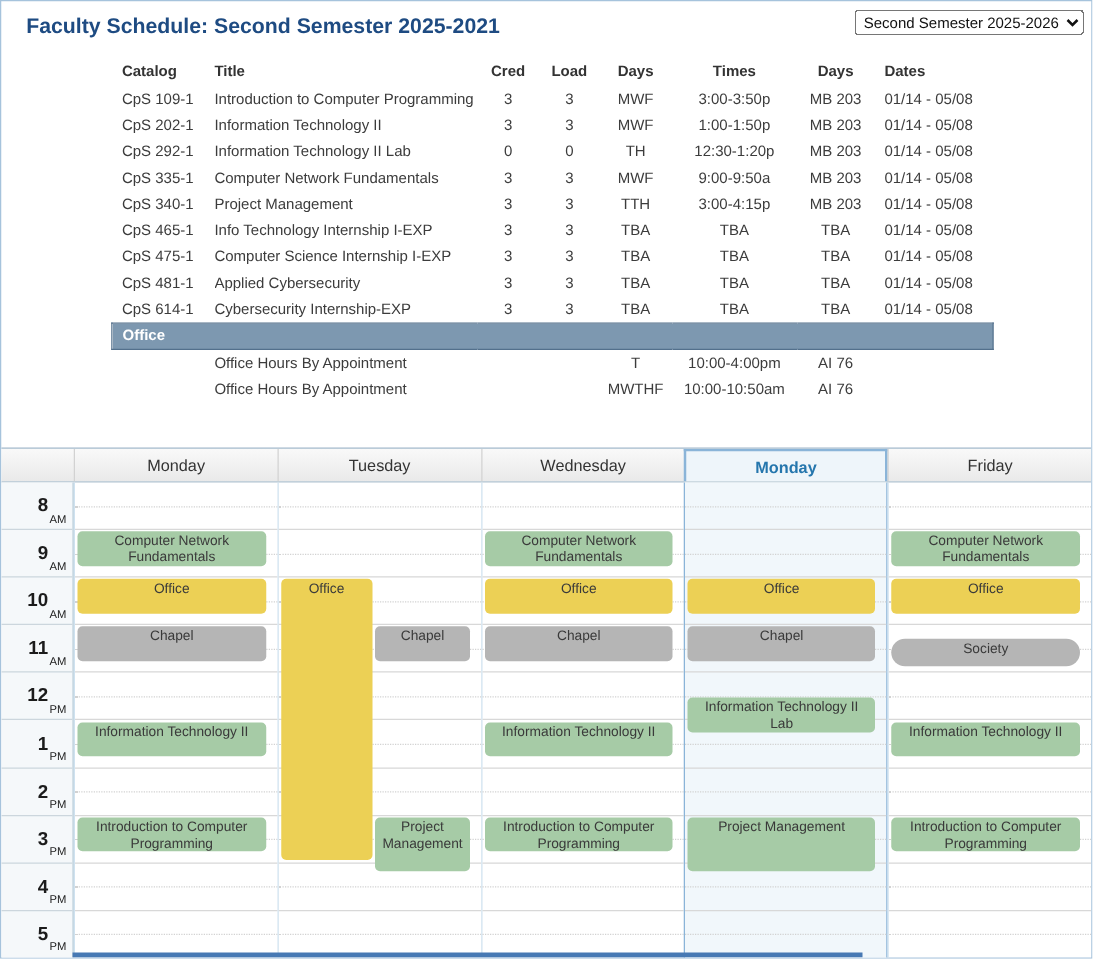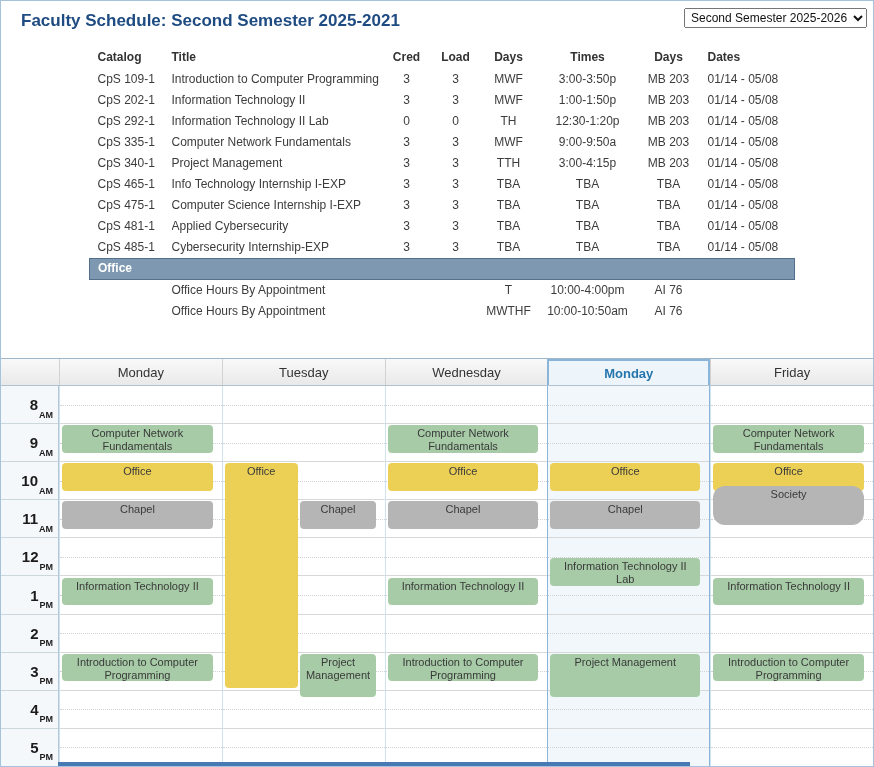"CpS 485-1" td.l { text: 485-1 -> 614-1 }
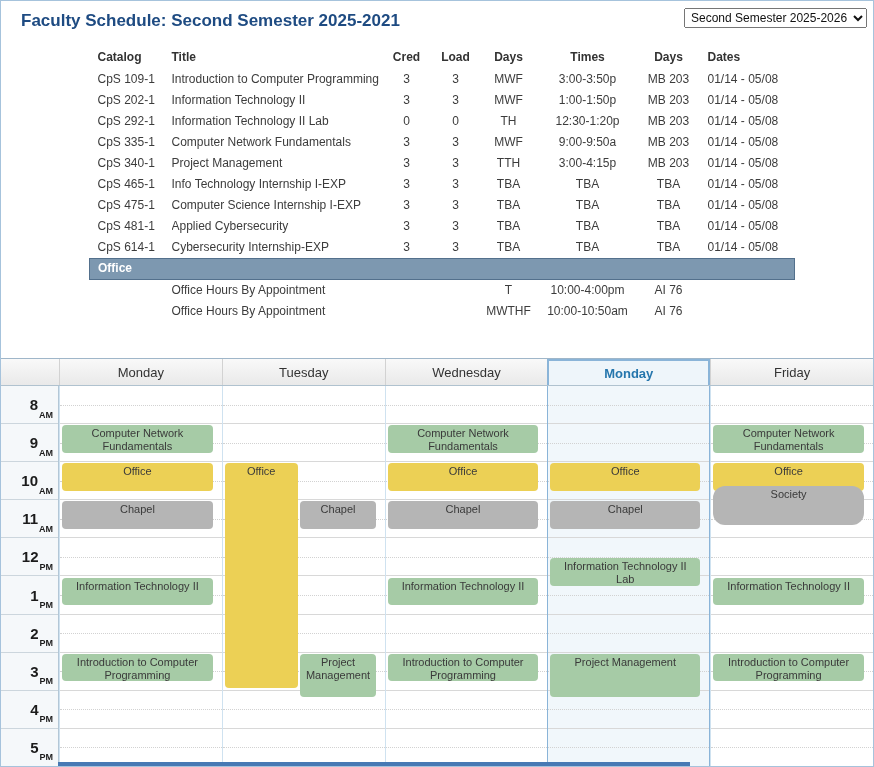"AM" .time-suffix { font-weight: bold -> normal }
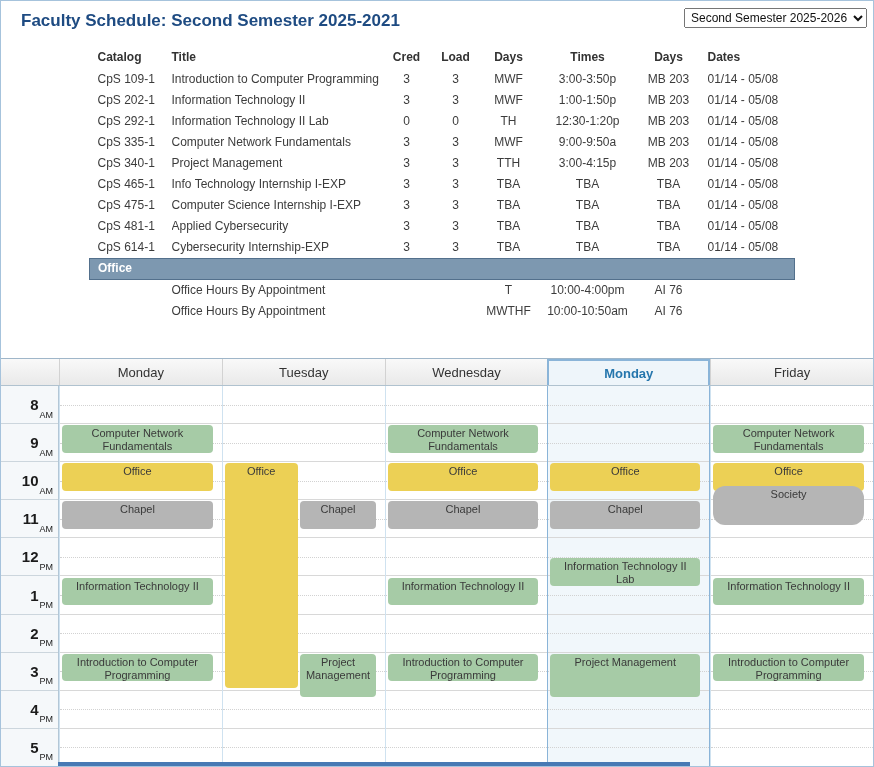"Society" div.event { height: 39px -> 22px; top: 100px -> 125px }
